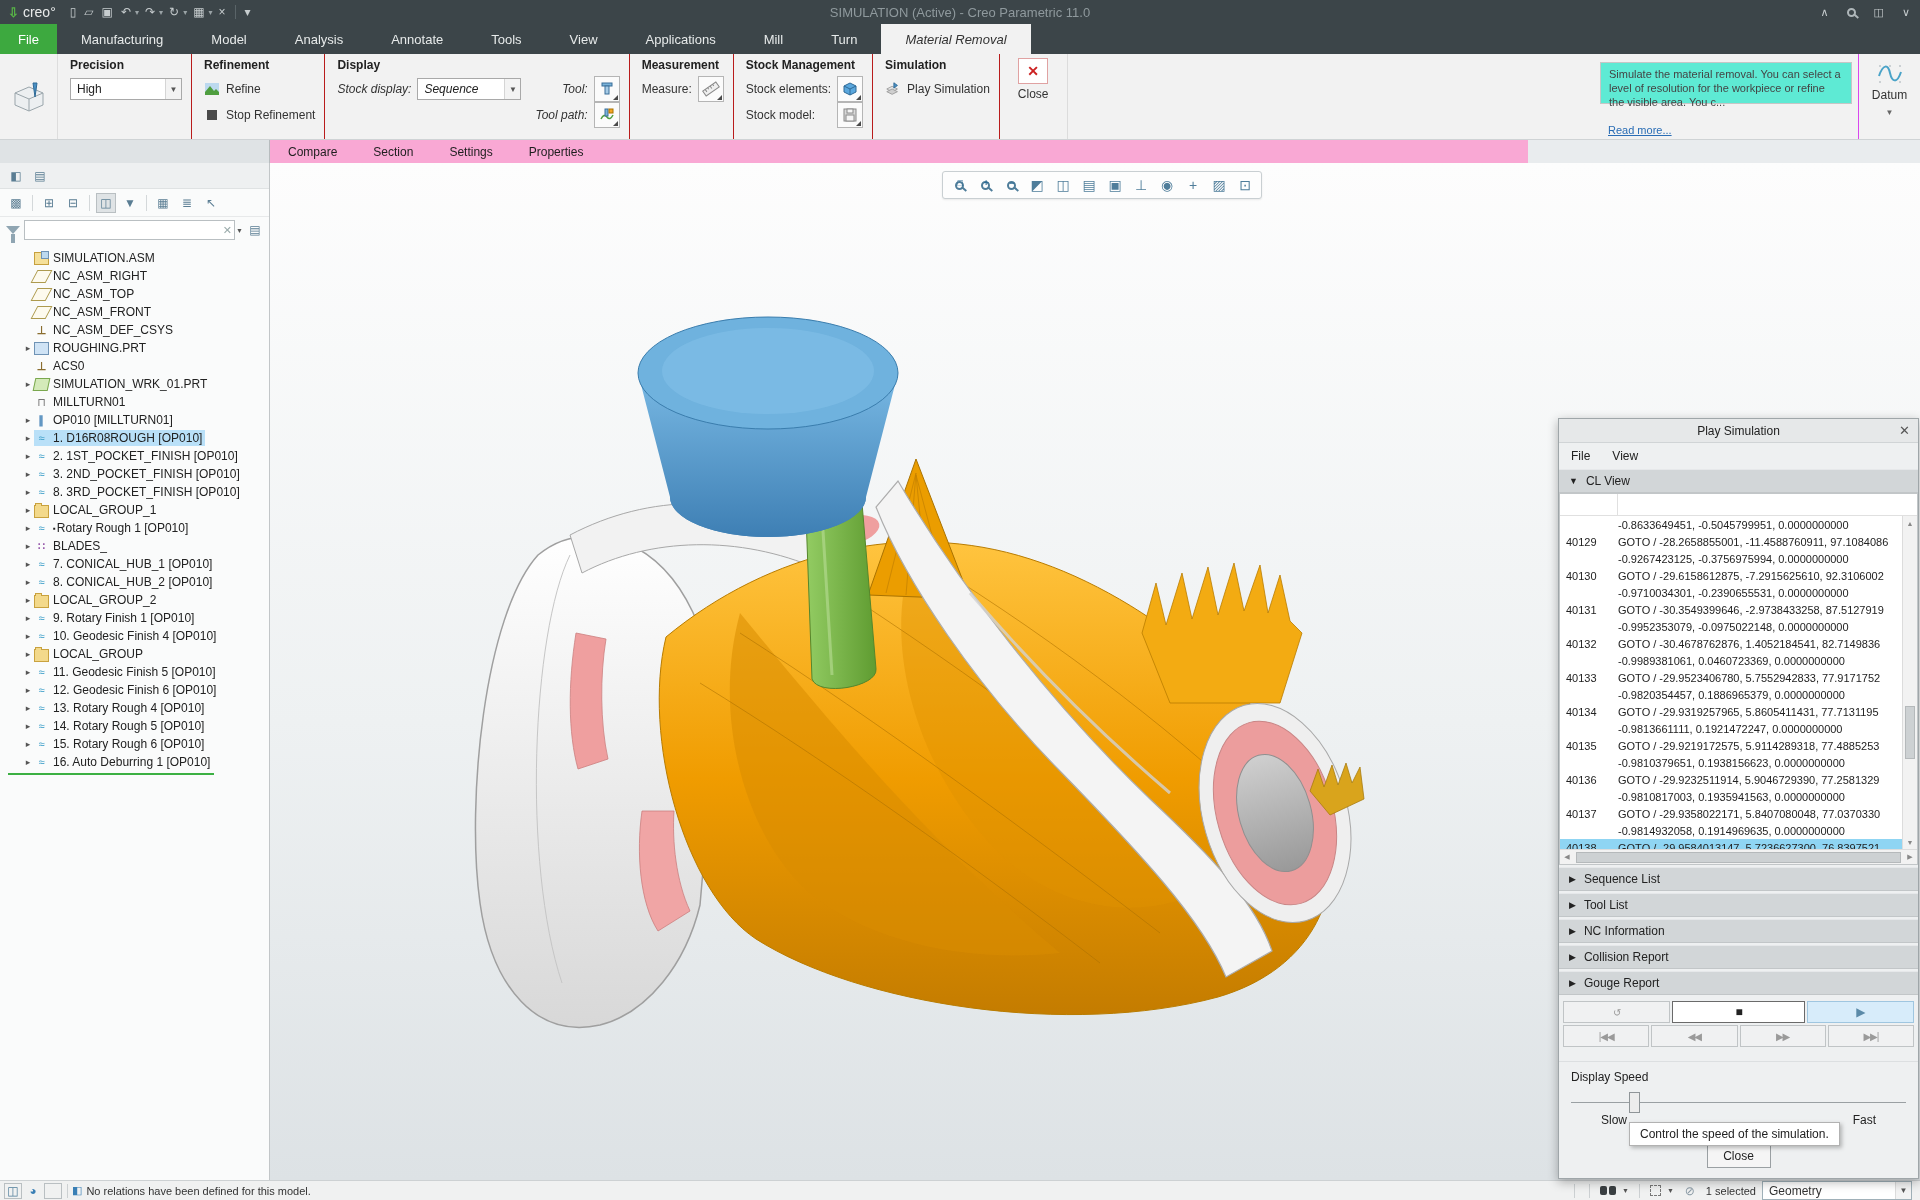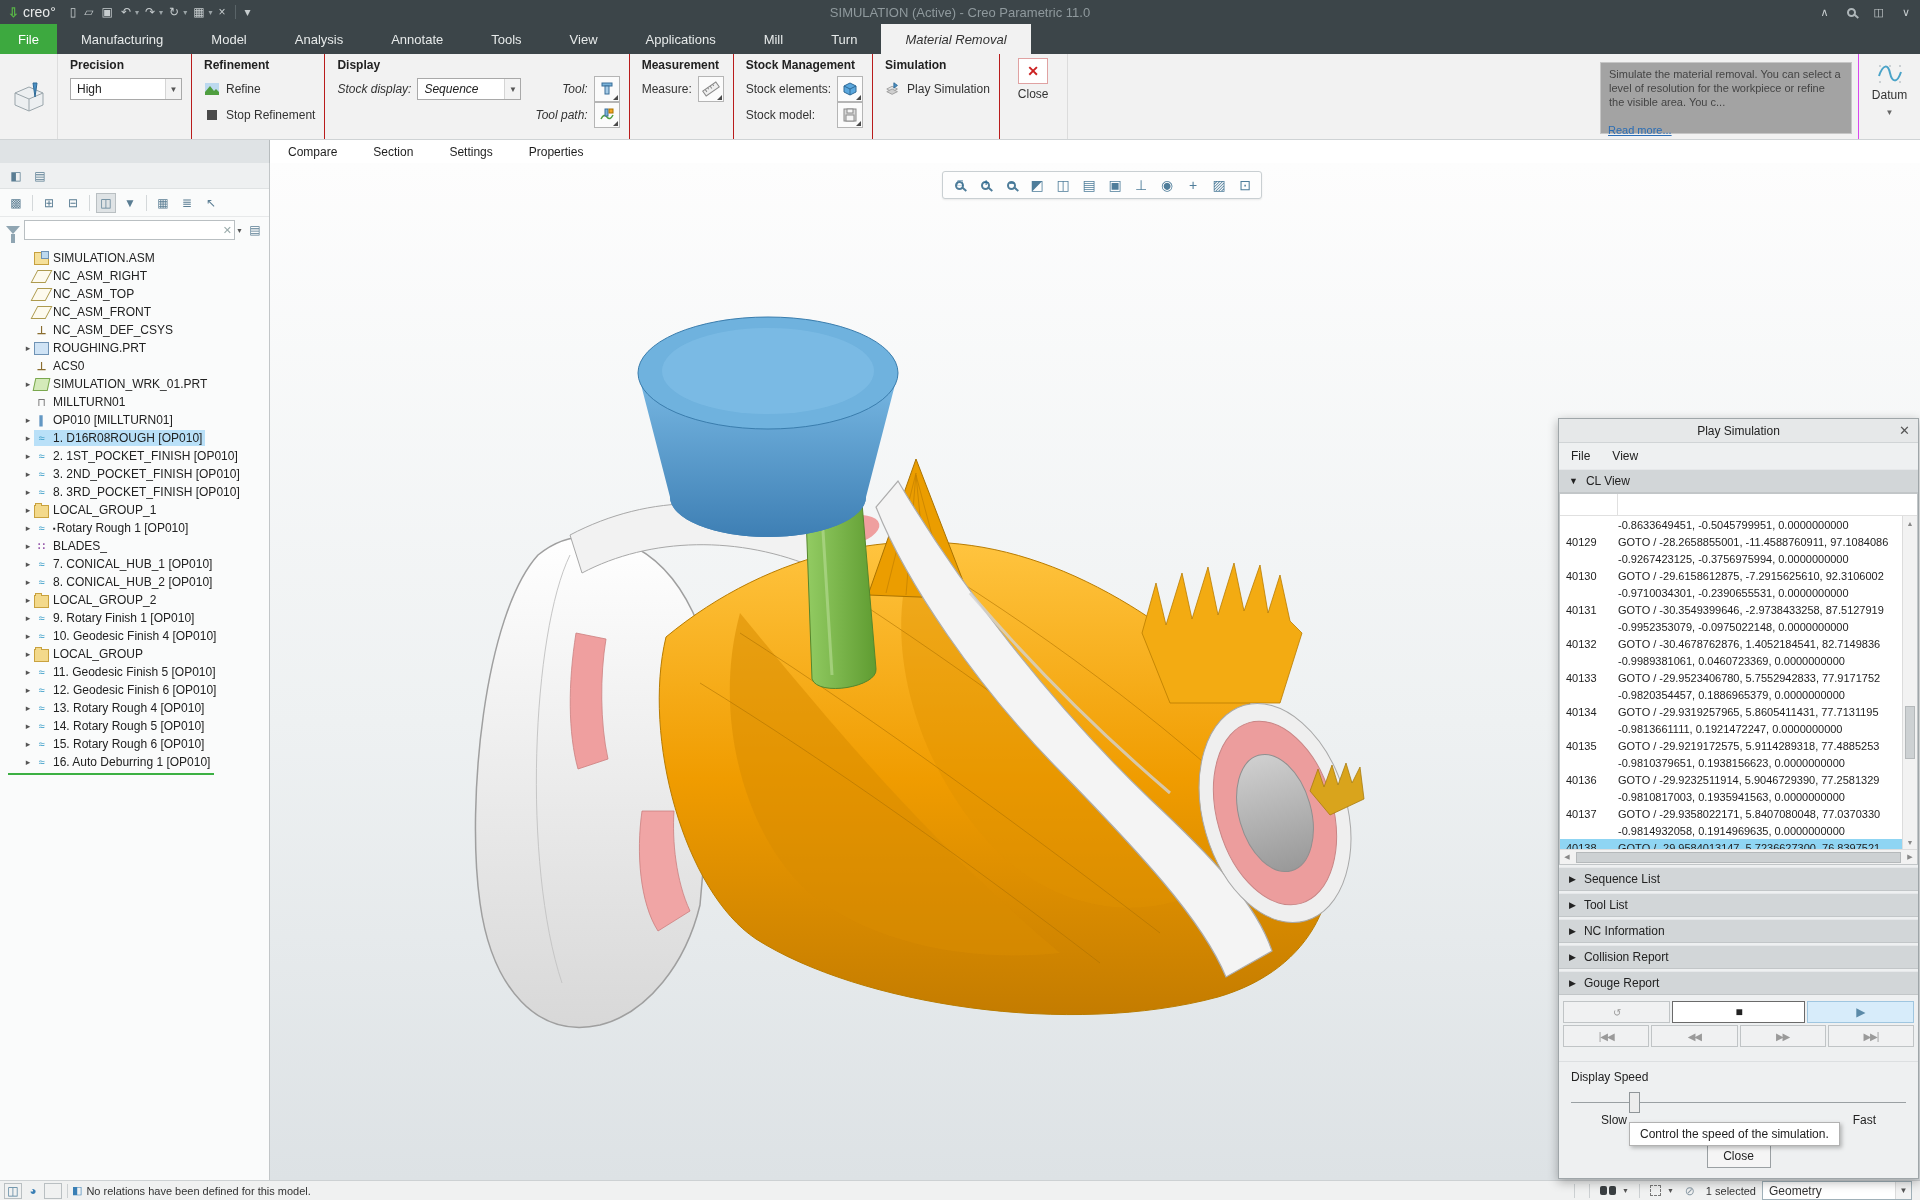"Simulate the material removal. You" #info-box { background: #a3a3a3 -> #5eead4; height: 72px -> 42px }
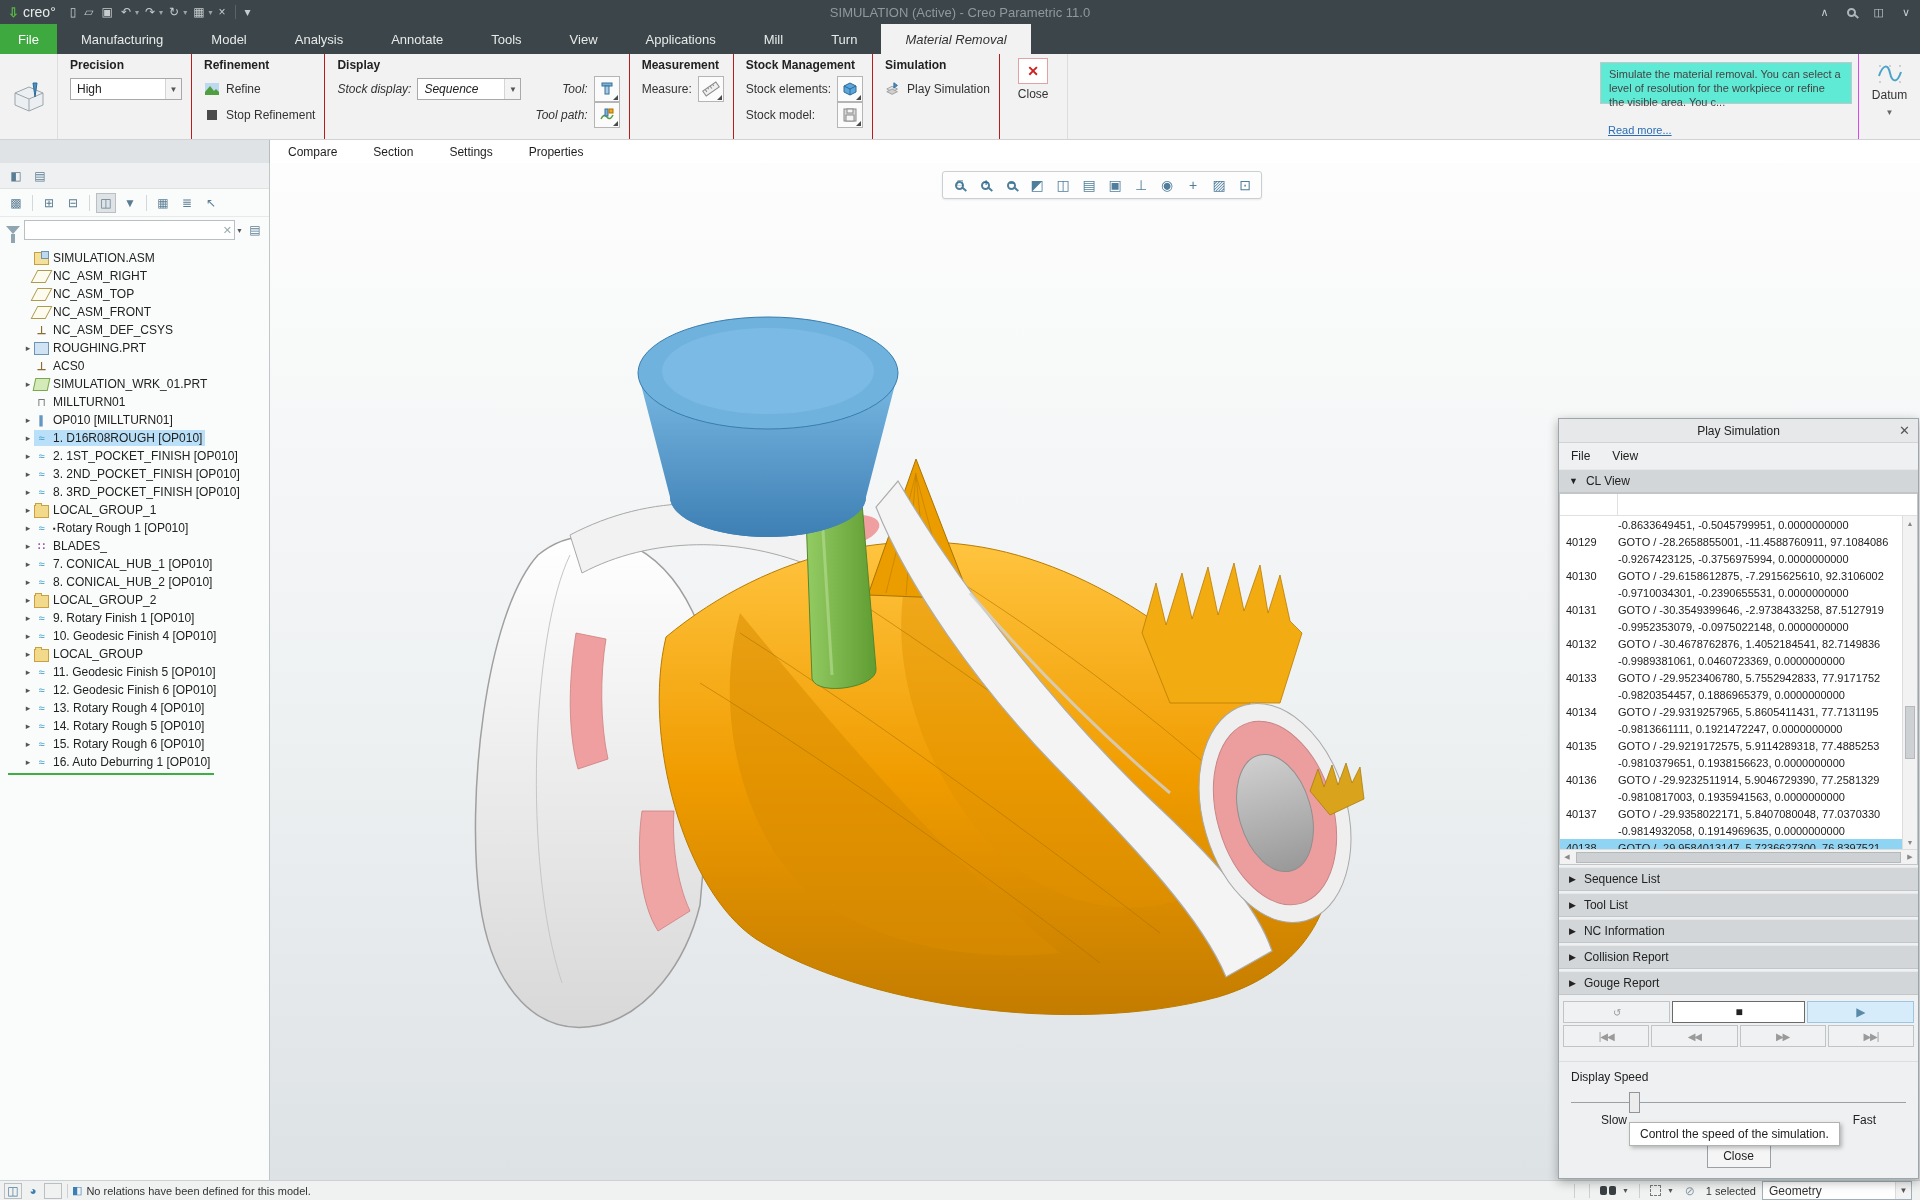"Compare" #band { background: #ffffff -> #f9a8d4; width: 1920px -> 1528px }
